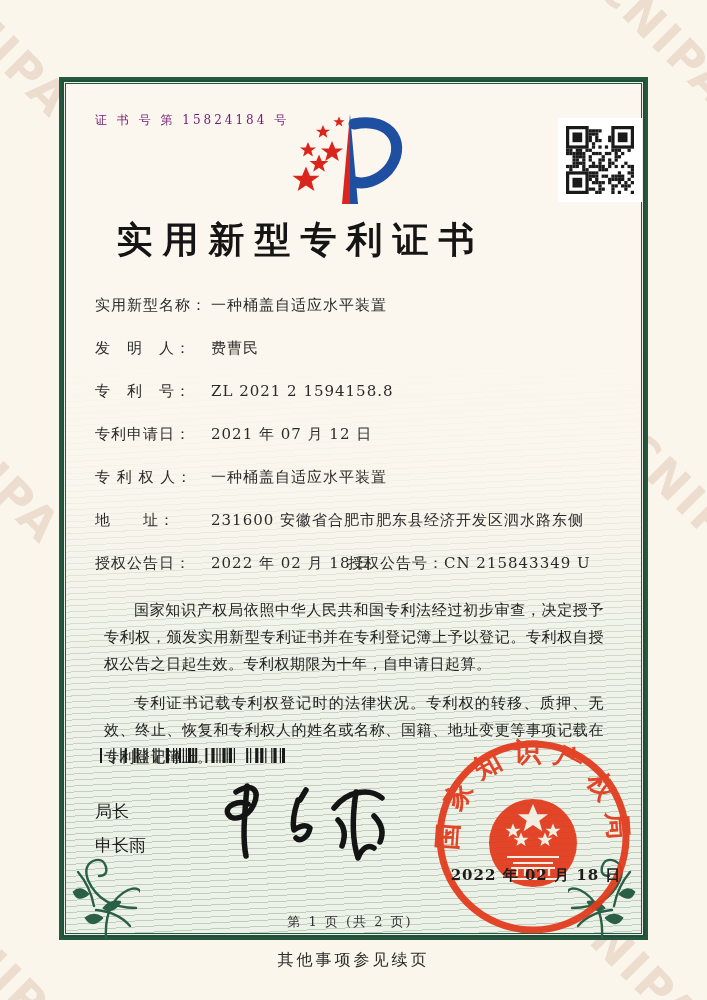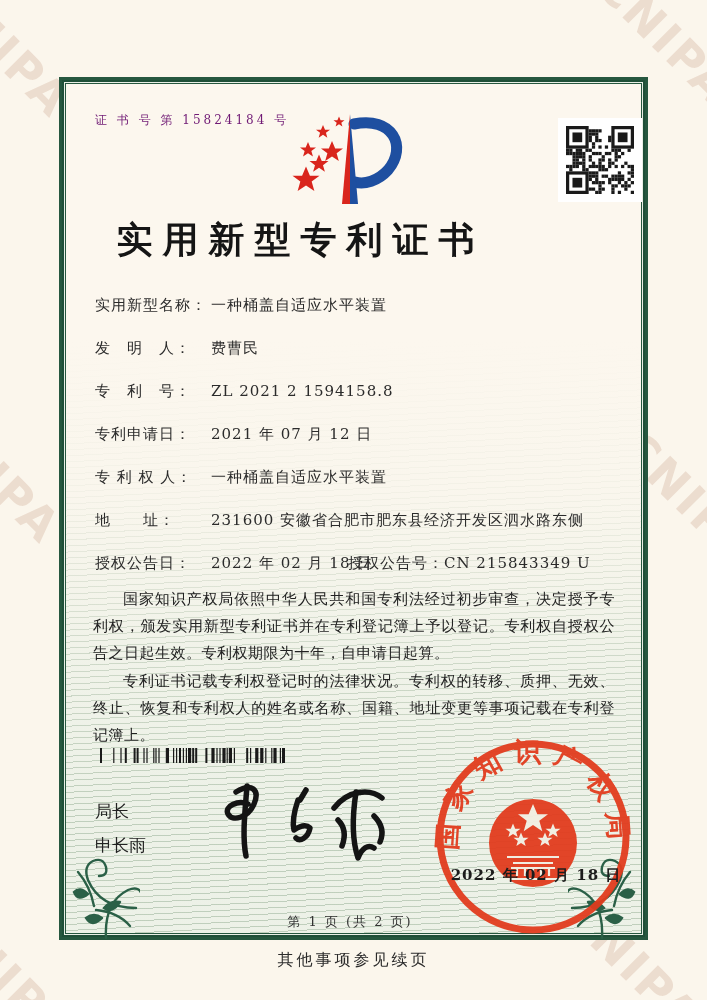"国家知识产权局依照中华人民共和国专利法经过初步审查，决定授予专利权，颁发实用新型" .paras p { margin: 1px -> 12px }
